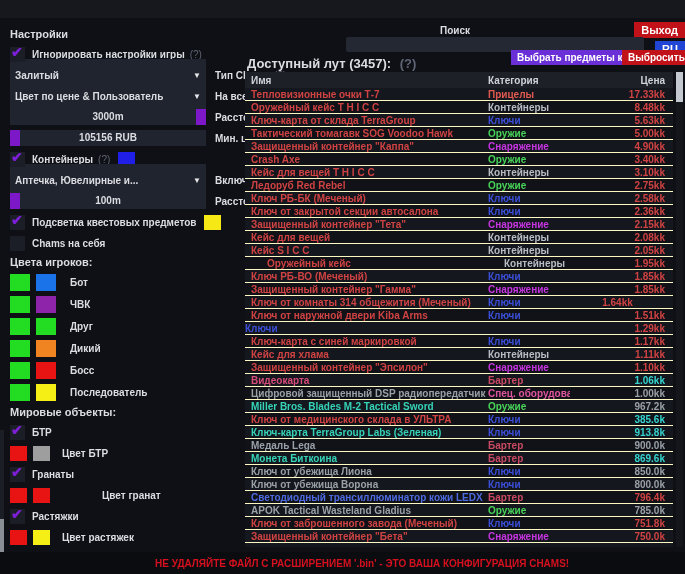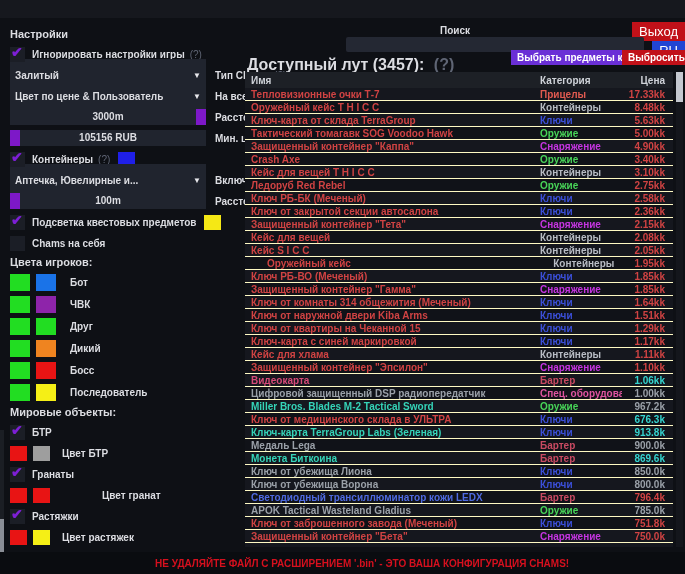"Выход" .tbtn { font-size: 13px -> 11px; font-weight: normal -> bold }
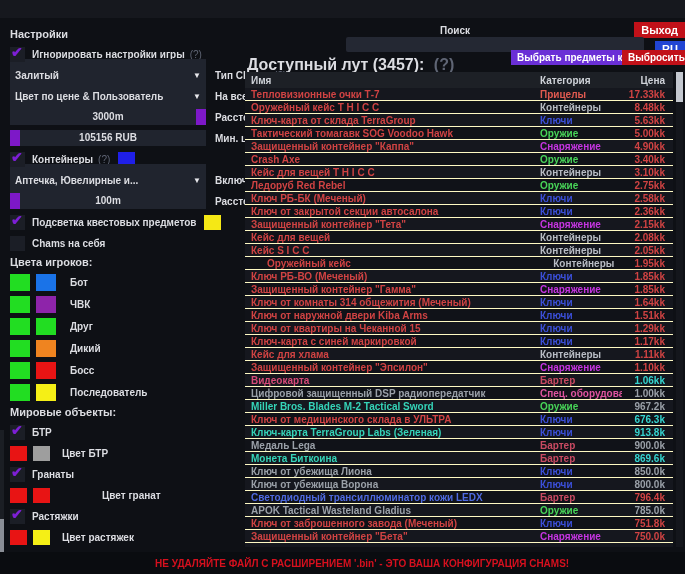"Доступный лут (3457): (?)" #loot-title { font-size: 16px -> 13px }
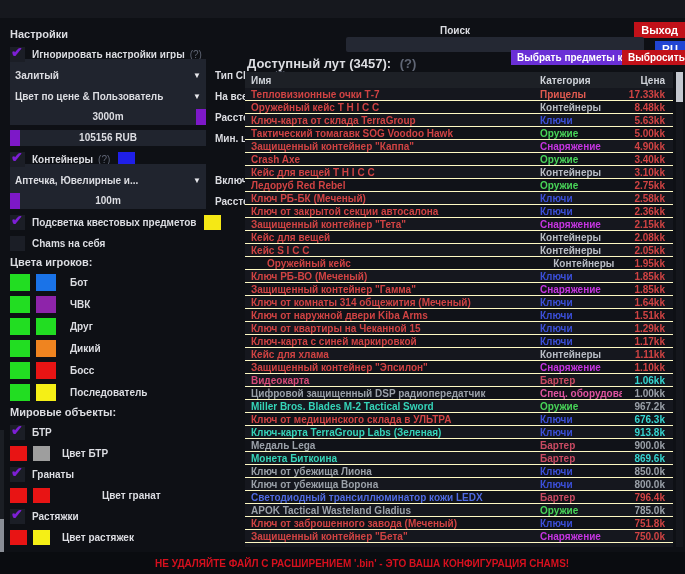"Имя" .col-name { width: 295px -> 243px }
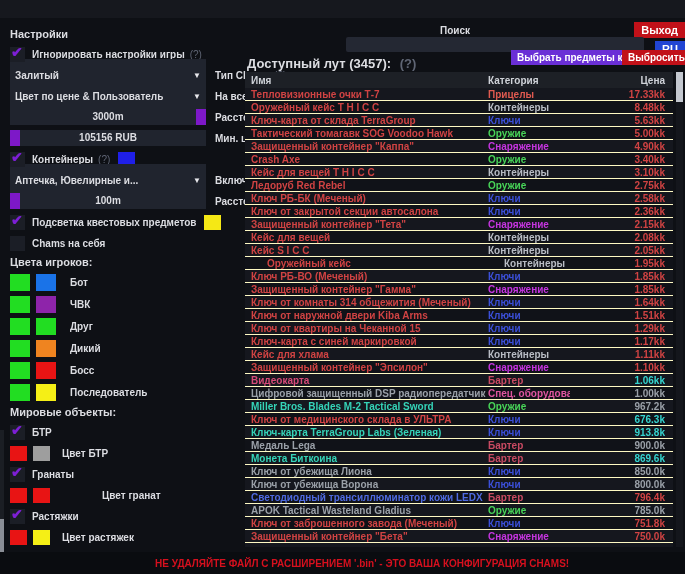"1.64kk" span.col-price { text-align: none -> center }
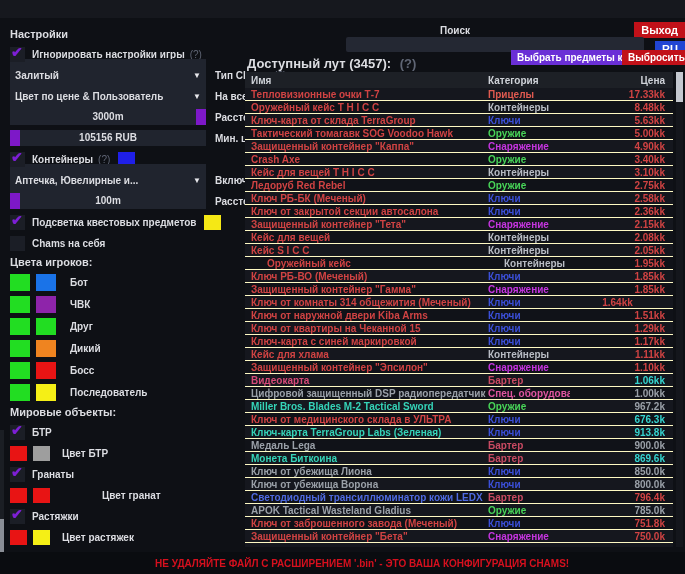"Ключ от квартиры на Чеканной" span.col-name { html: <span>Ключ от квартиры на Чеканной 15</span> -> none }
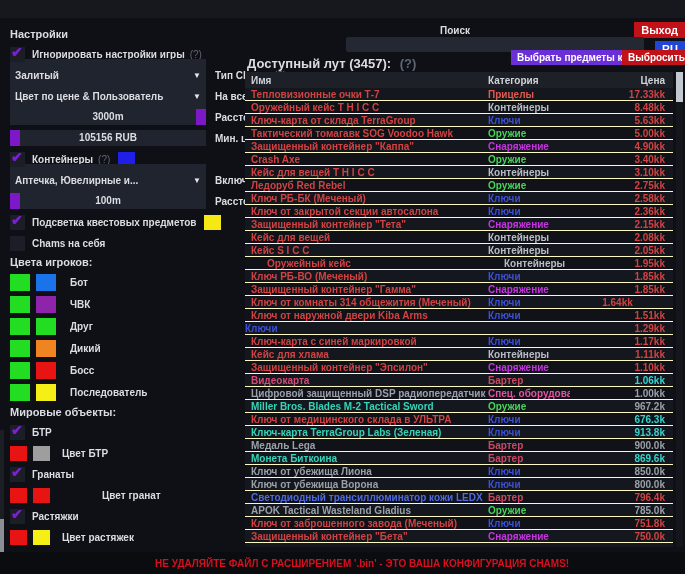"676.3k" span.col-price { text: 676.3k -> 385.6k }
